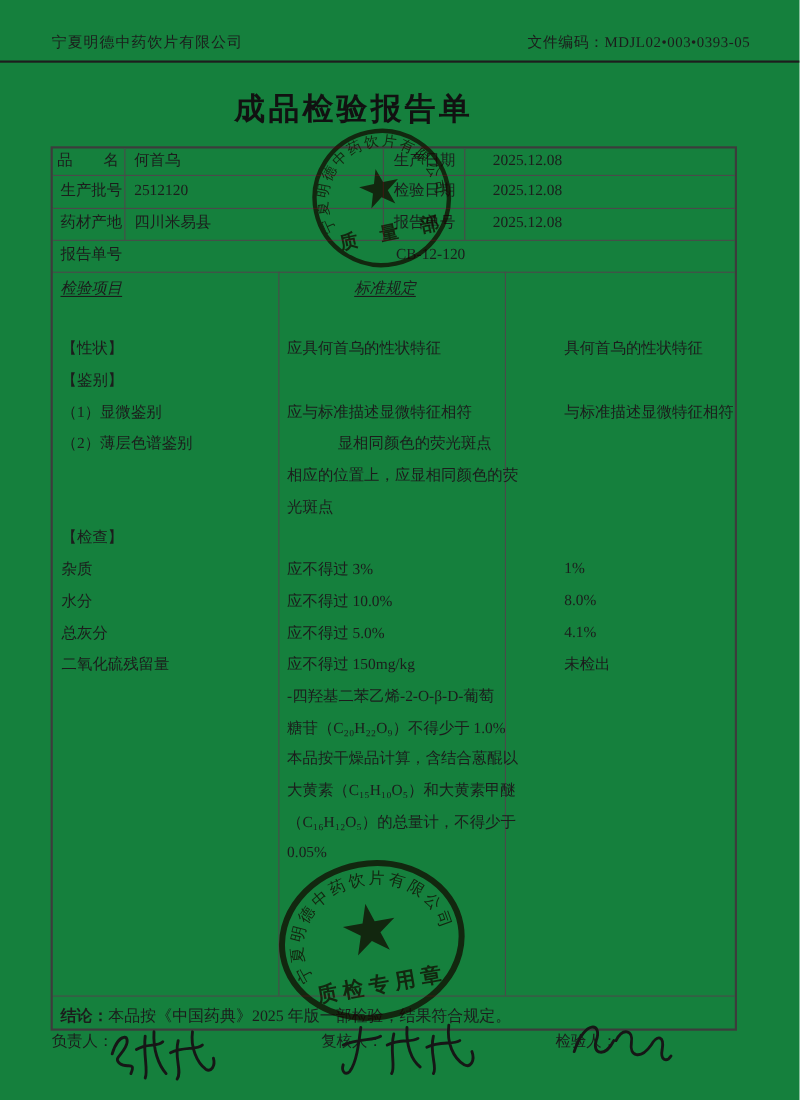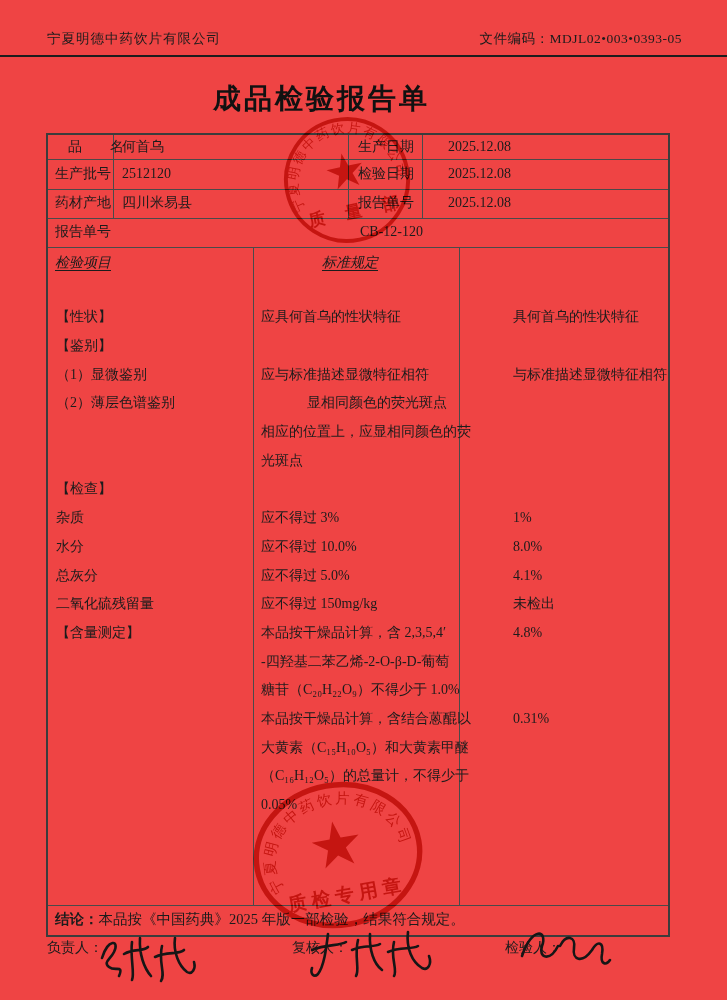"宁夏明德中药饮片有限公司" .page { background: #ef4444 -> #15803d }
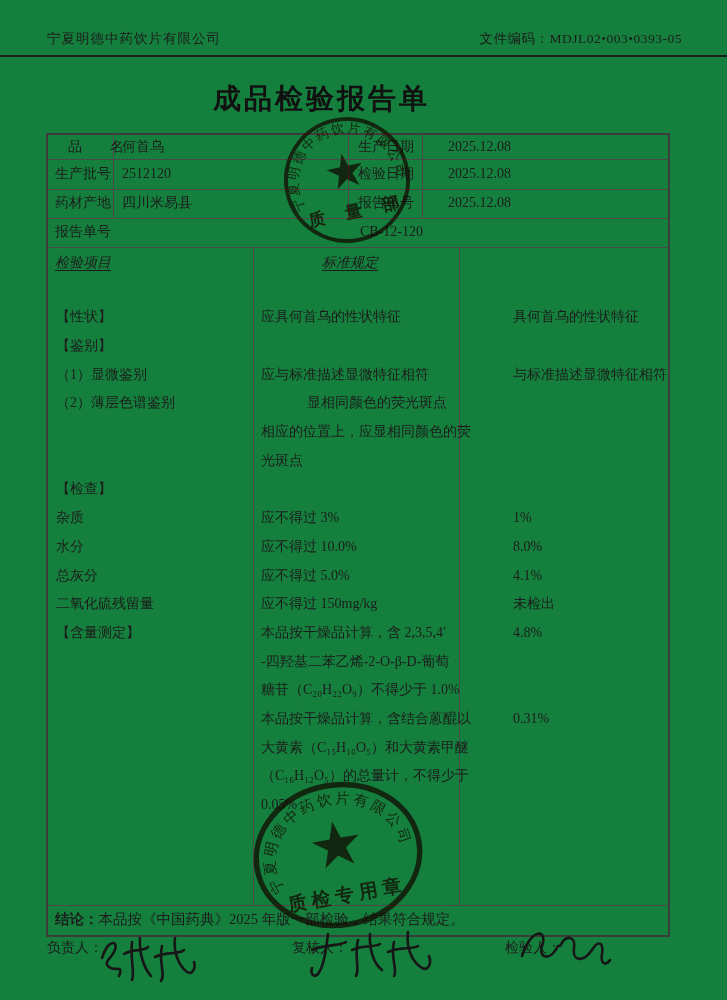"品 名" span.cell { left: 20px -> 4px }
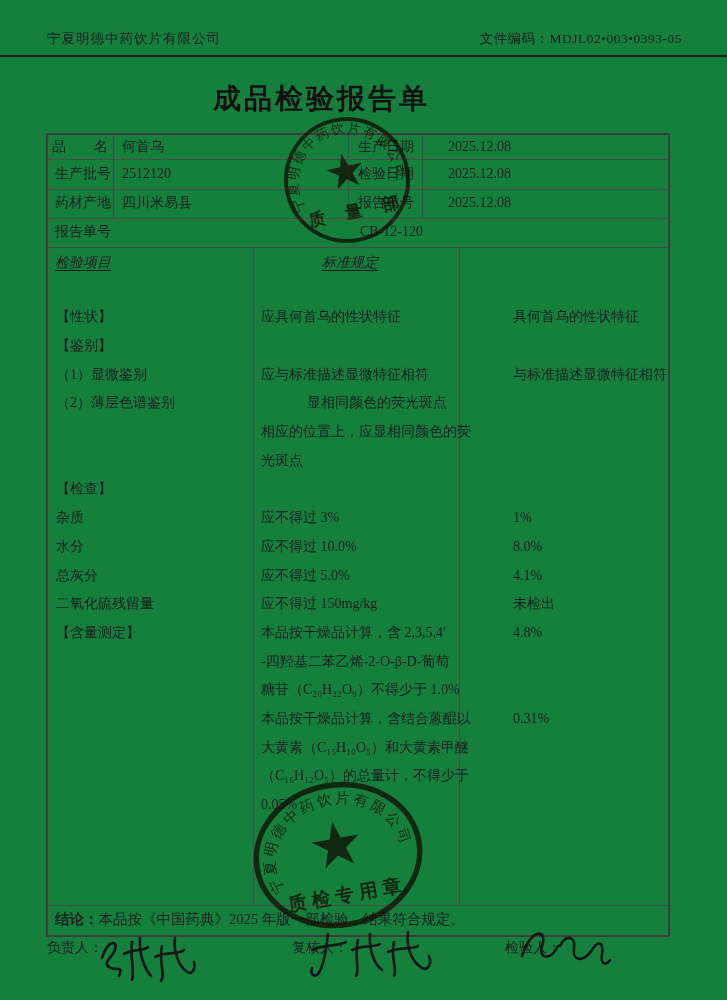"【含量测定】" div.ln { html: <div> <span>【含量测定】</span> <span>本品按干燥品计算，含 2,3,5,4′</span> <span>4.8%</span> </div> -> none }
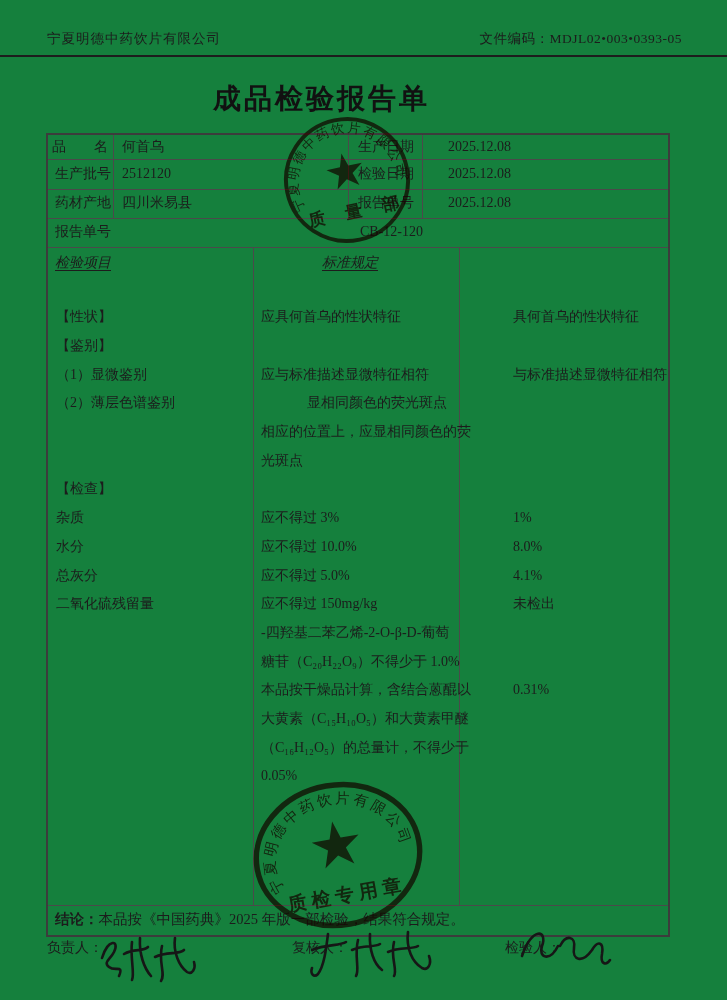"0.31%" span.rs { html: <span>0.31%</span> -> none }
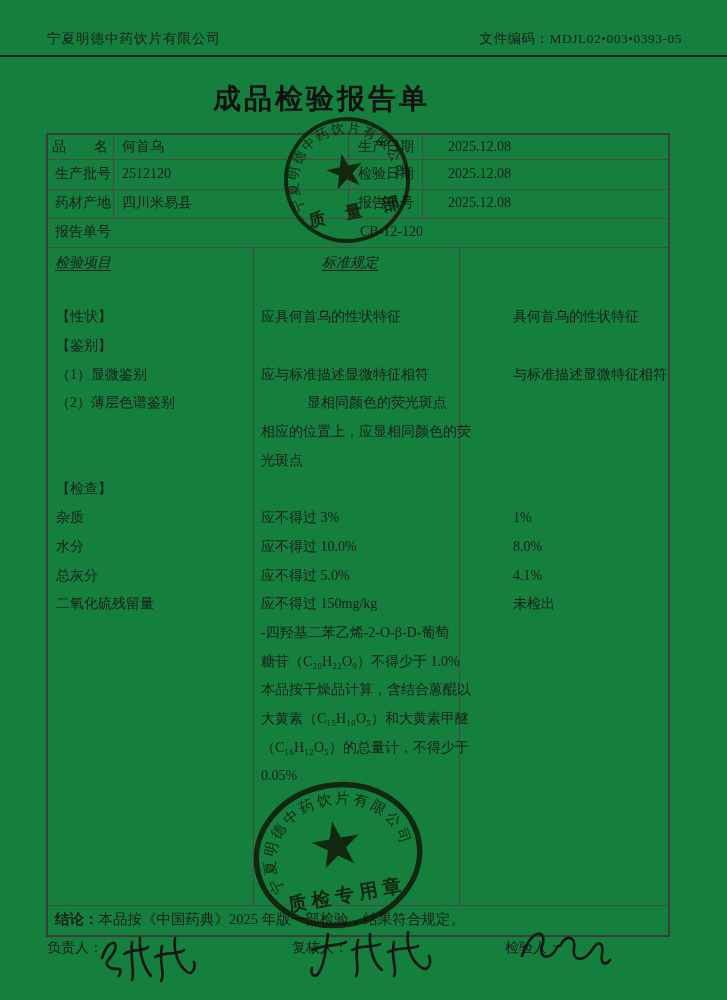"结论：" .conclusion { align-items: center -> flex-end }
